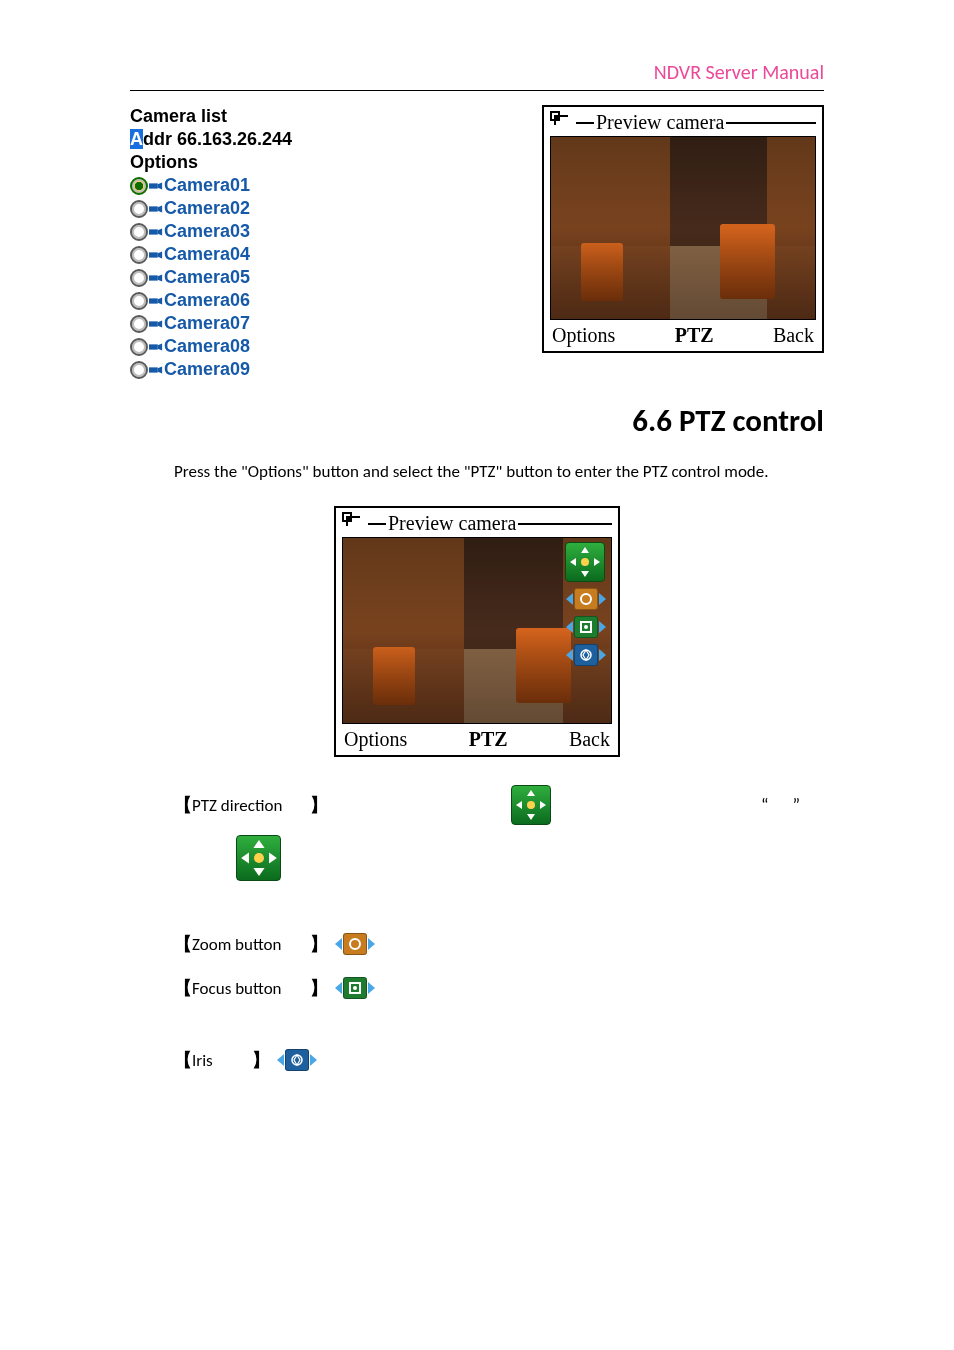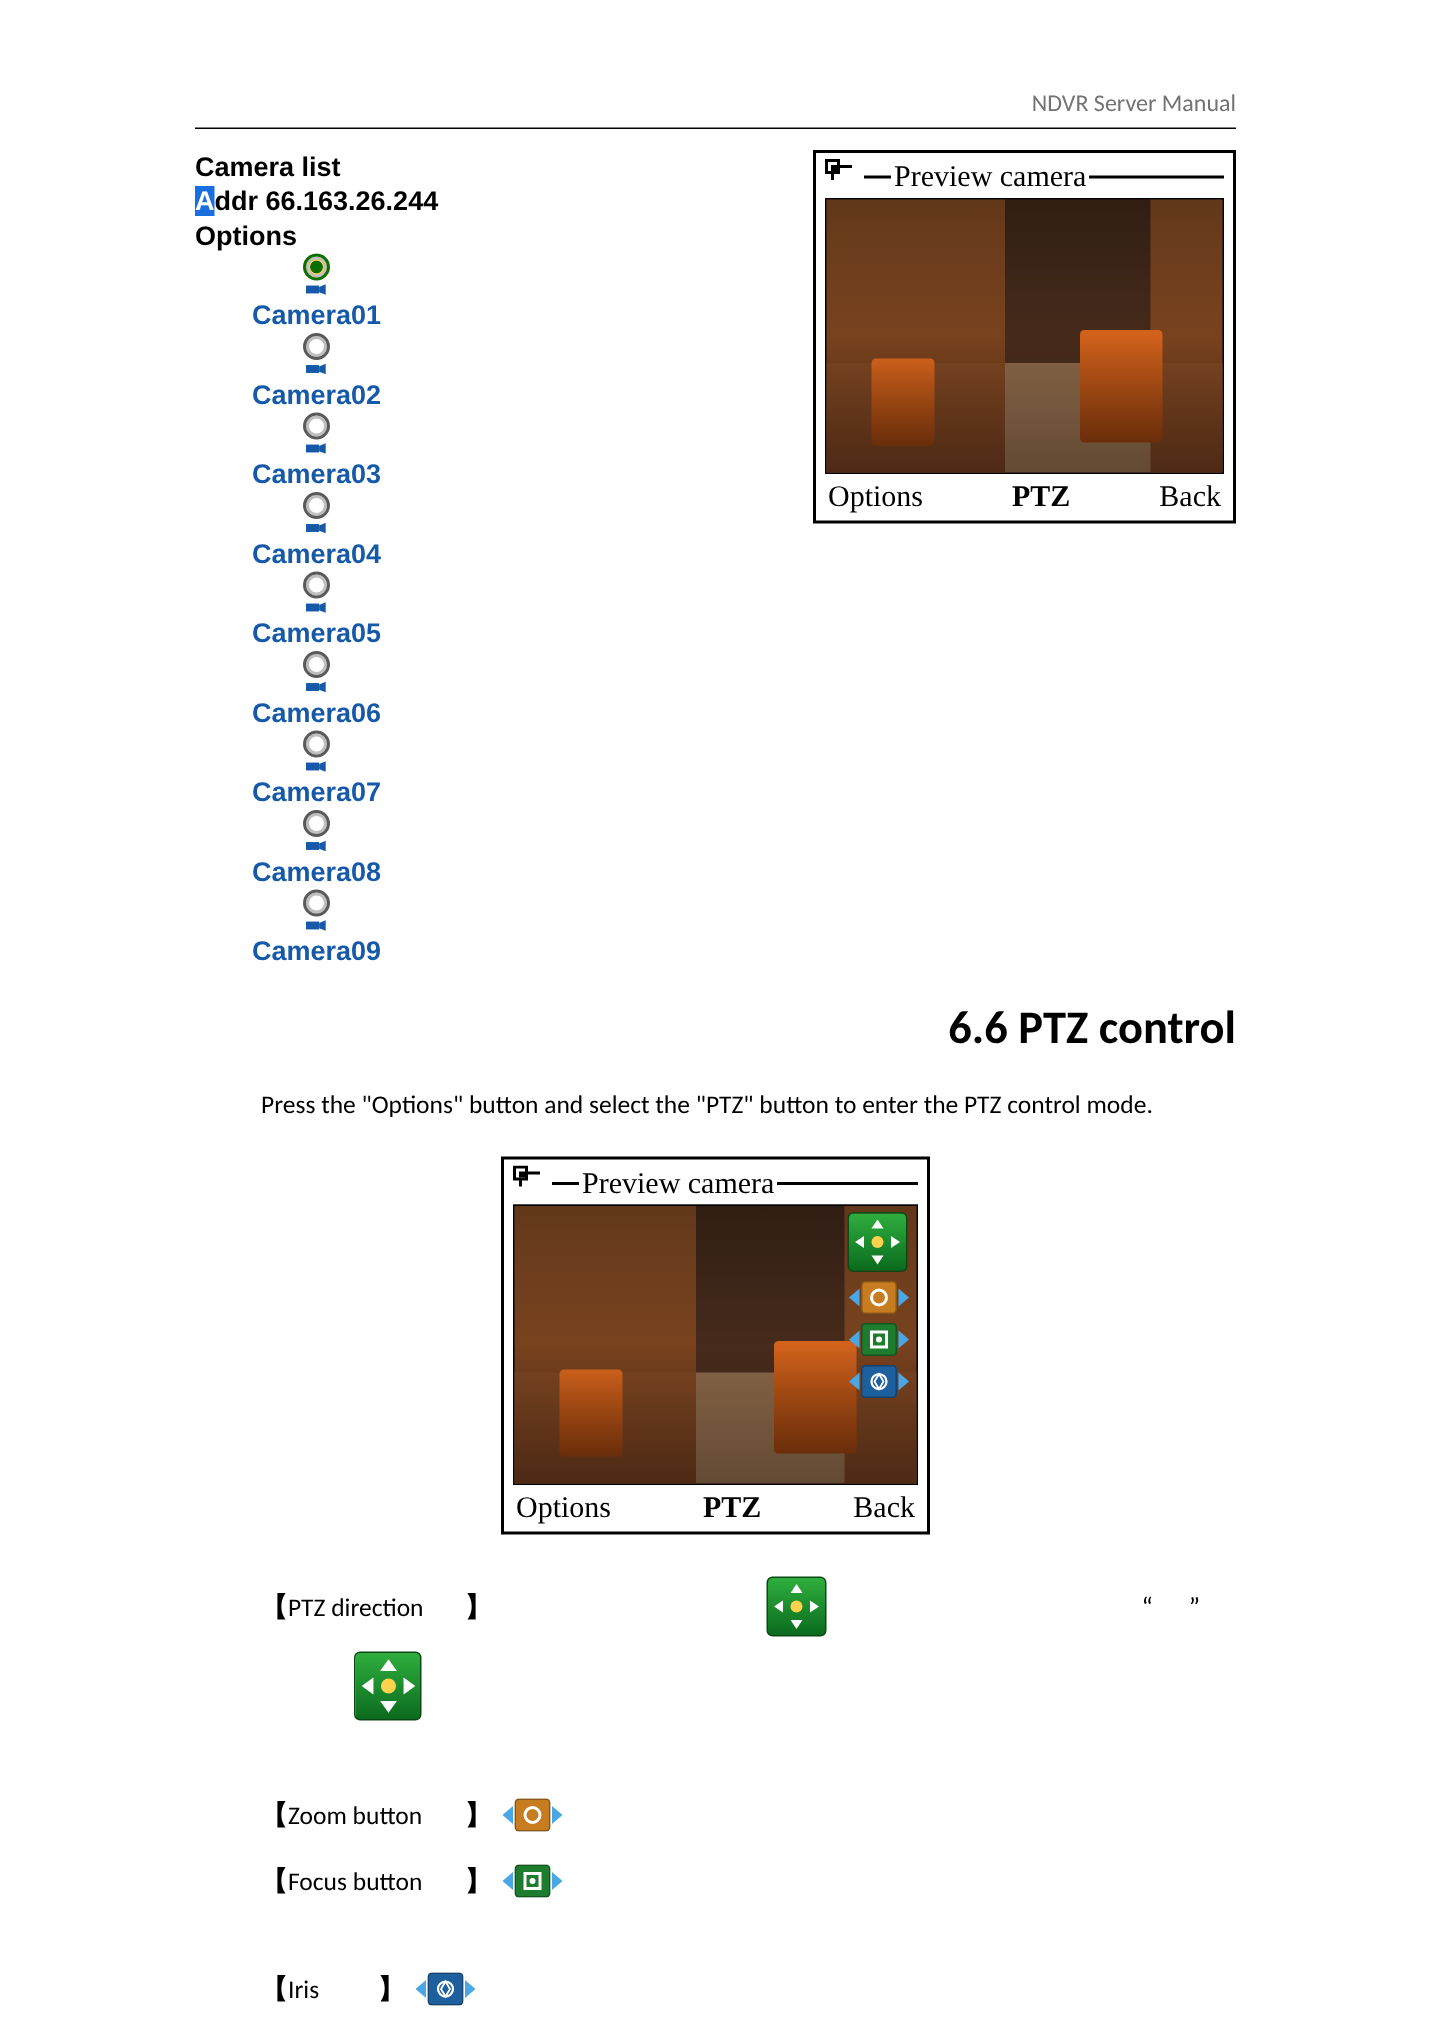"NDVR Server Manual" .header-link { color: #737373 -> #ec4899; font-size: 16px -> 20px }
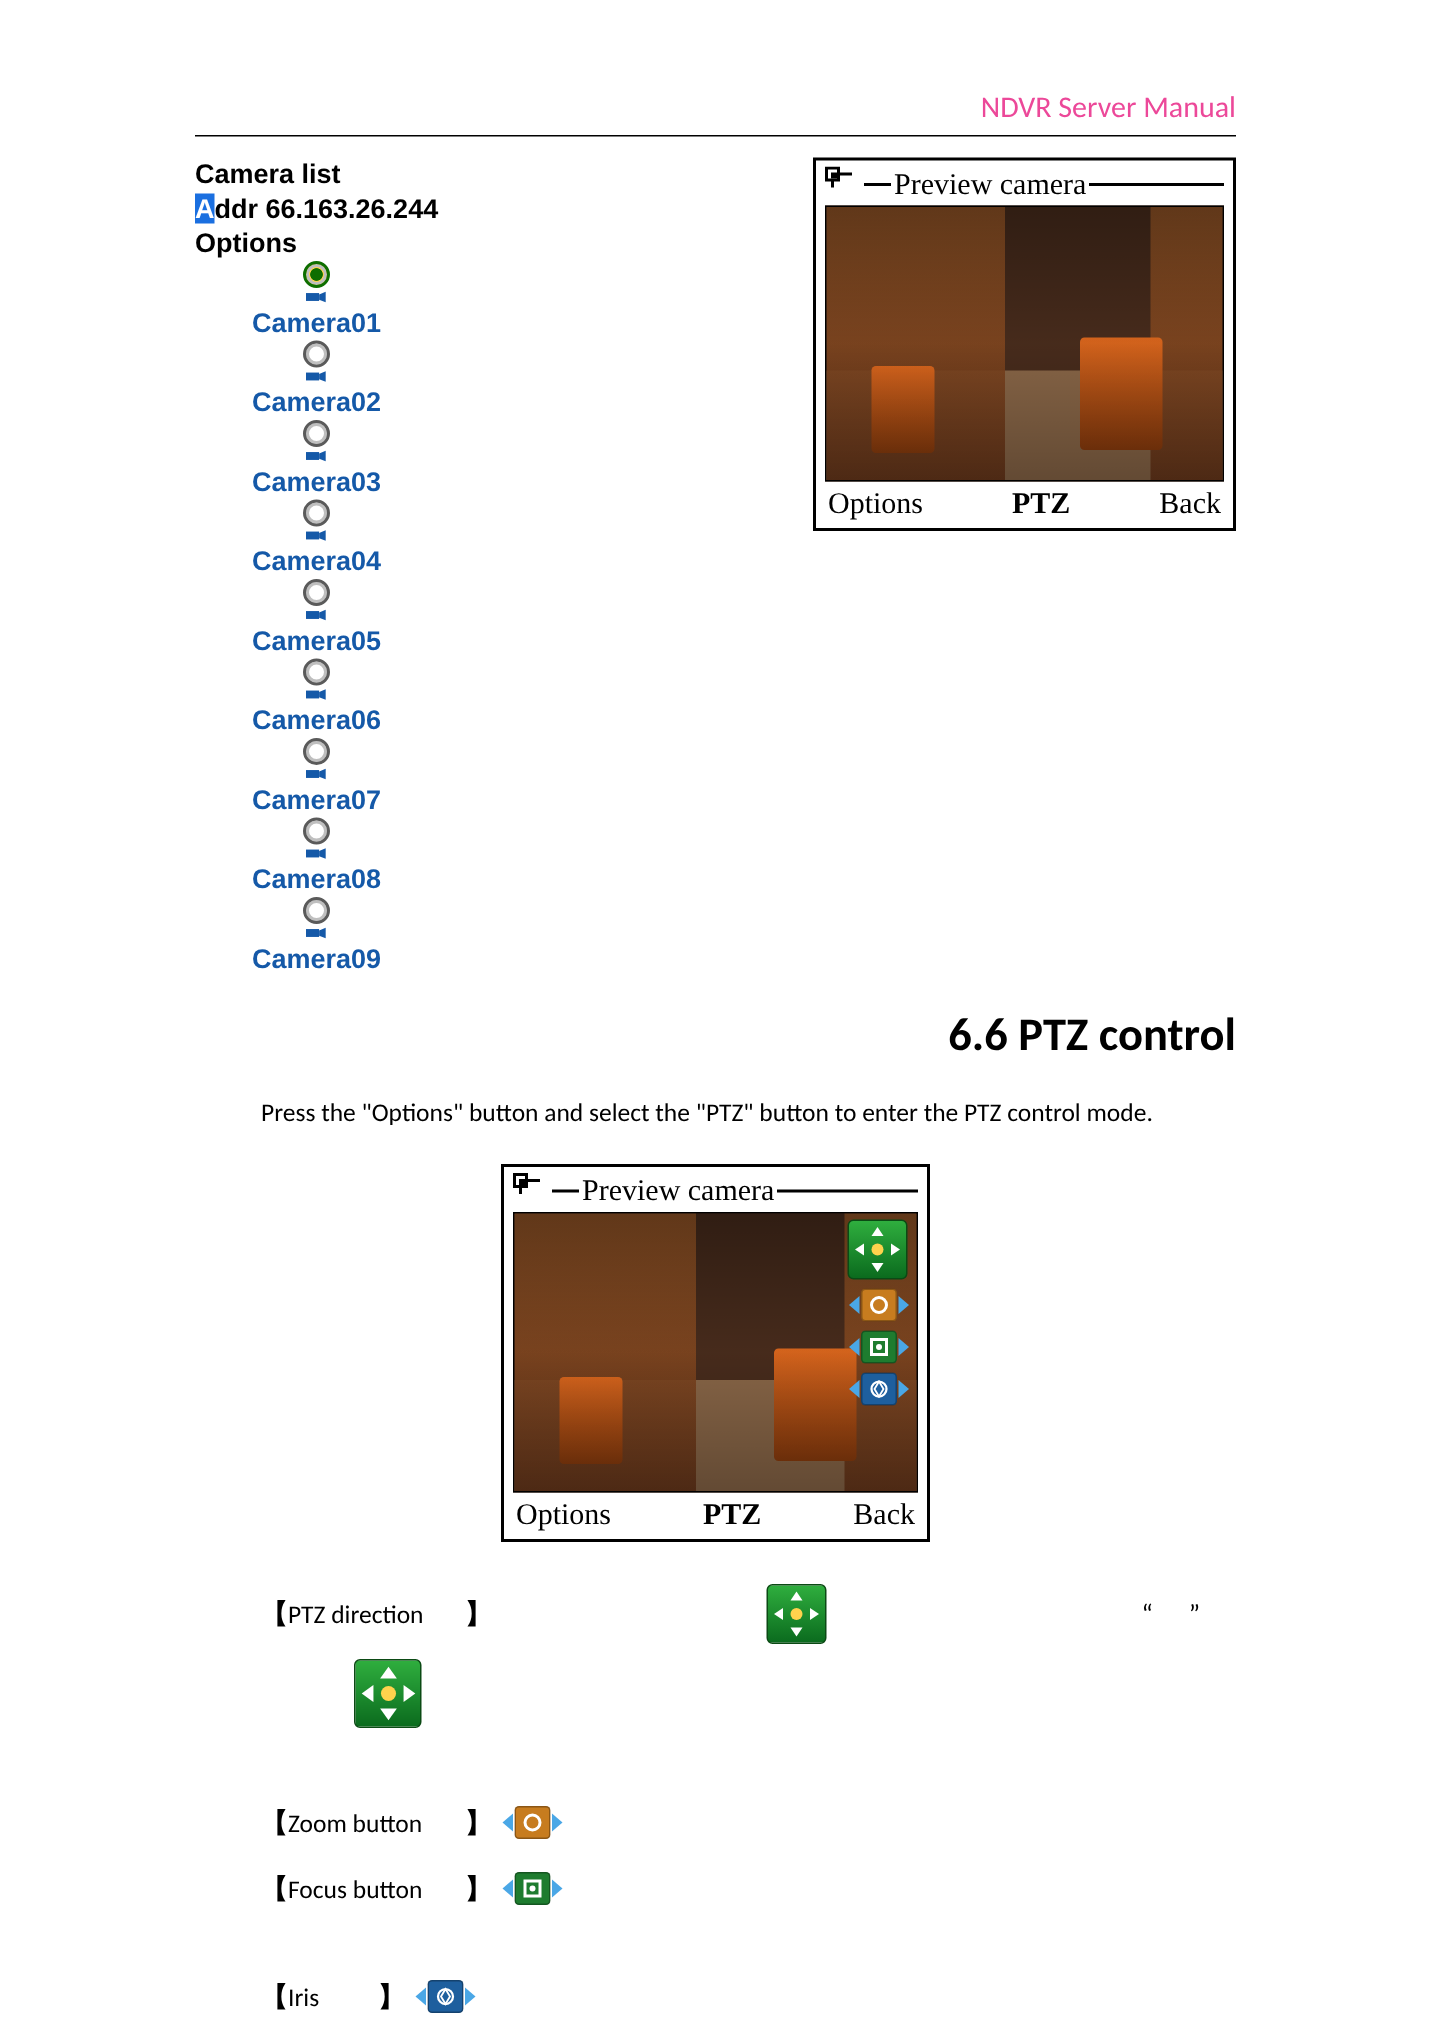"Camera01" .cam-item { flex-direction: column -> none }
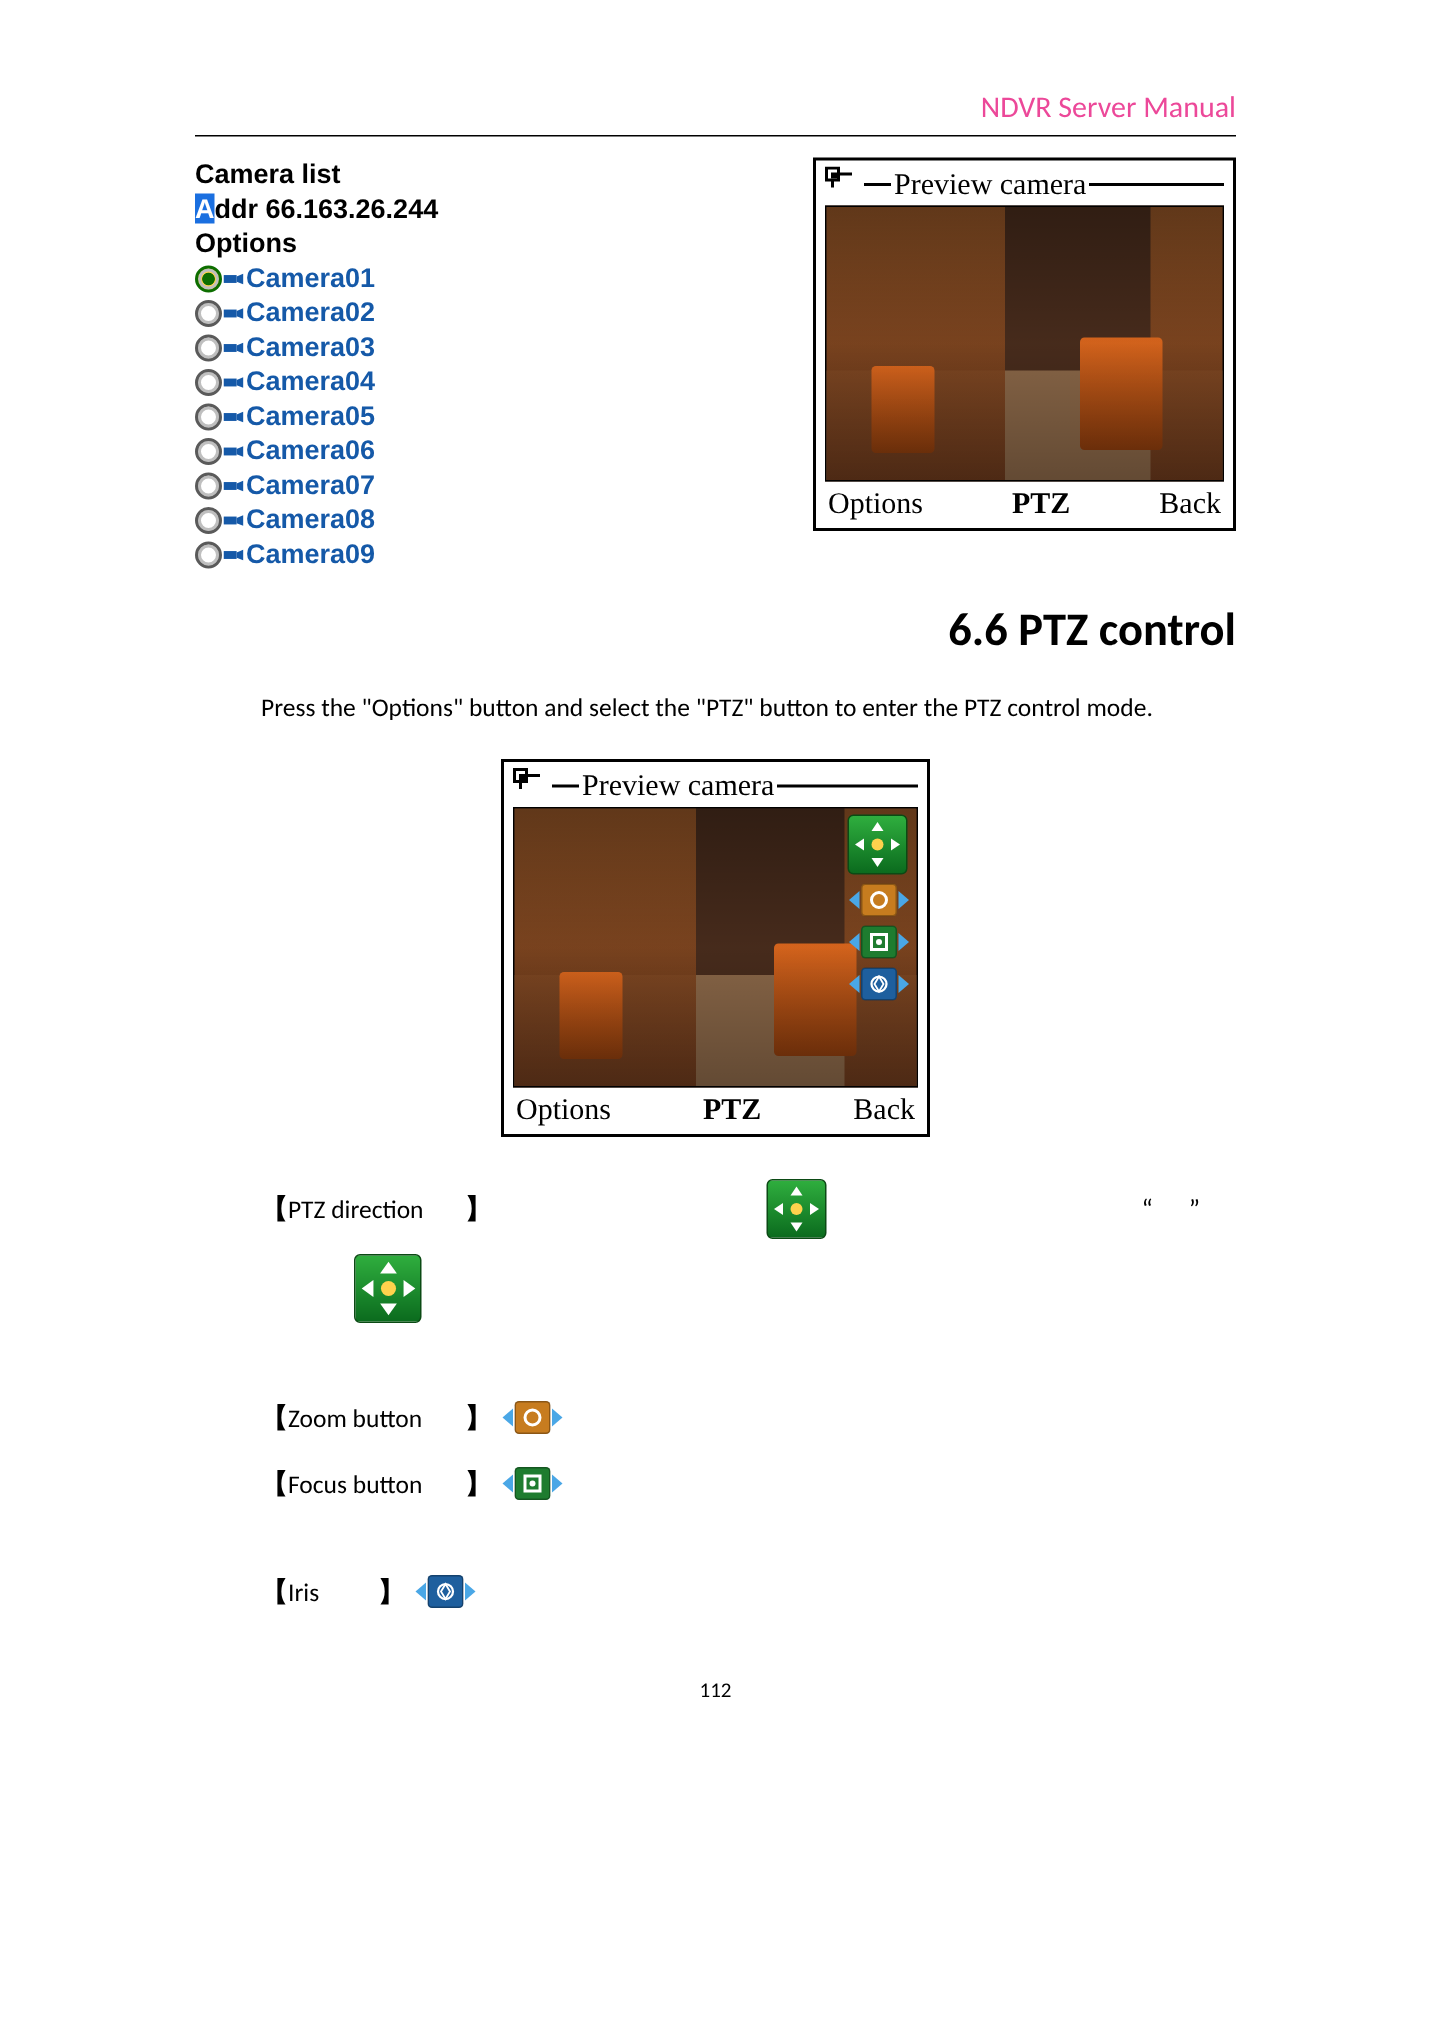"112" div.page-num { html: <div>112</div> -> none }
